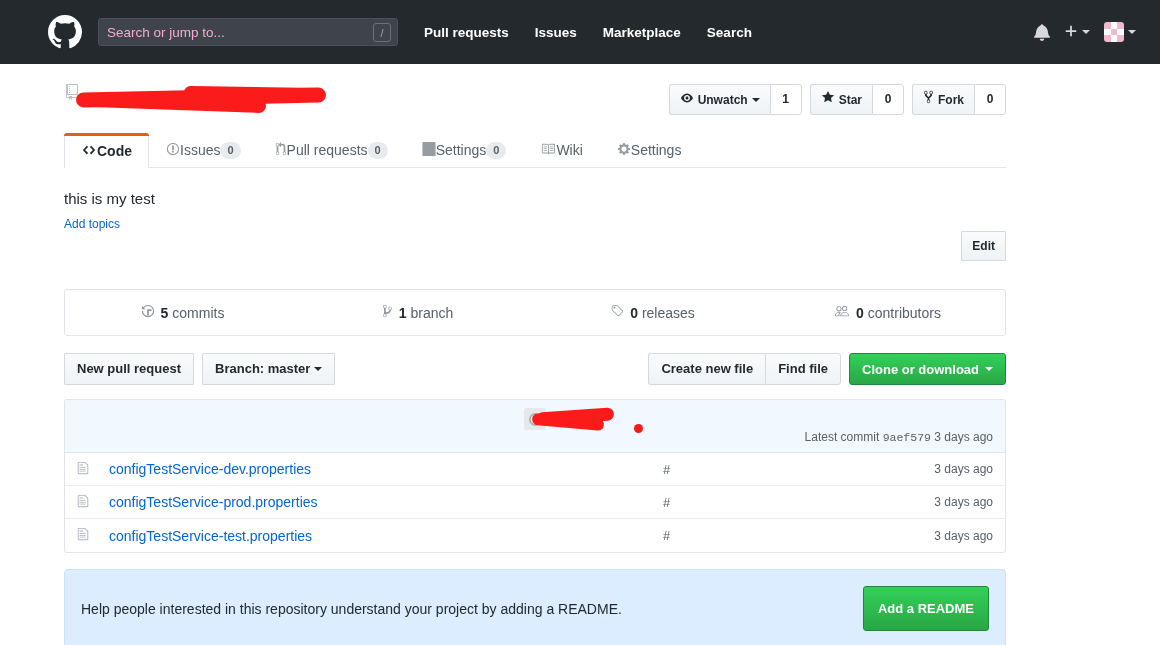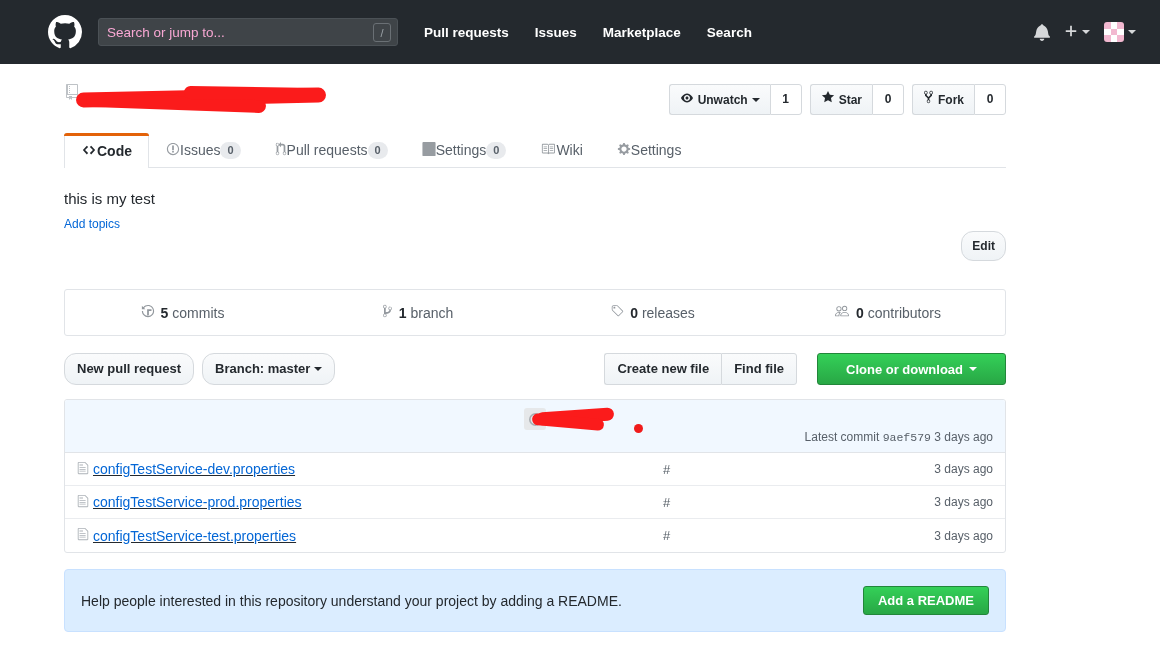"Edit" .btn { border-radius: 12px -> 1px }
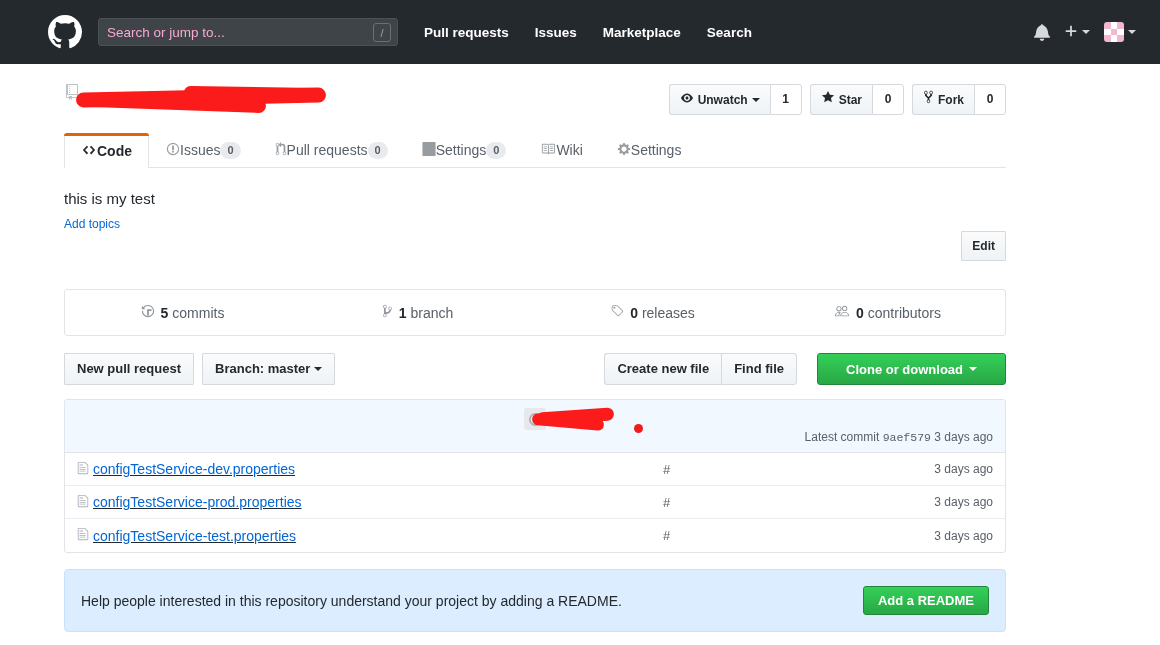"Clone or download" .btn-green { margin-left: 20px -> 8px; padding: 6px 28px -> 6px 12px }
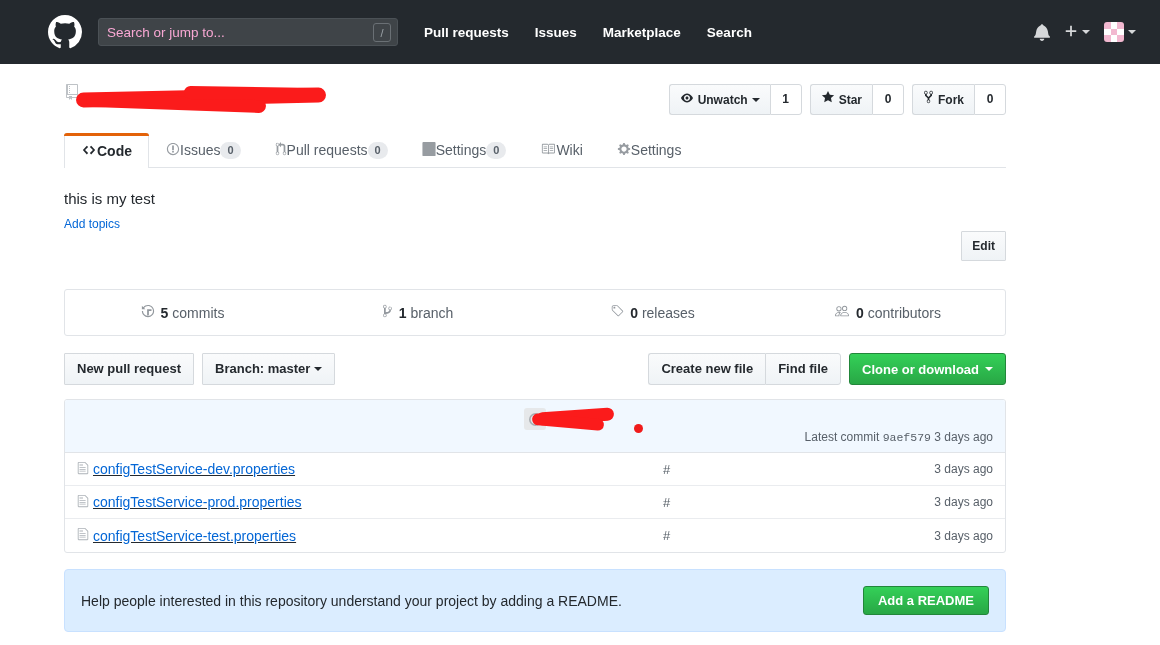"configTestService-dev.properties" .file-row .name { gap: 4px -> 20px; text-decoration: underline -> none }
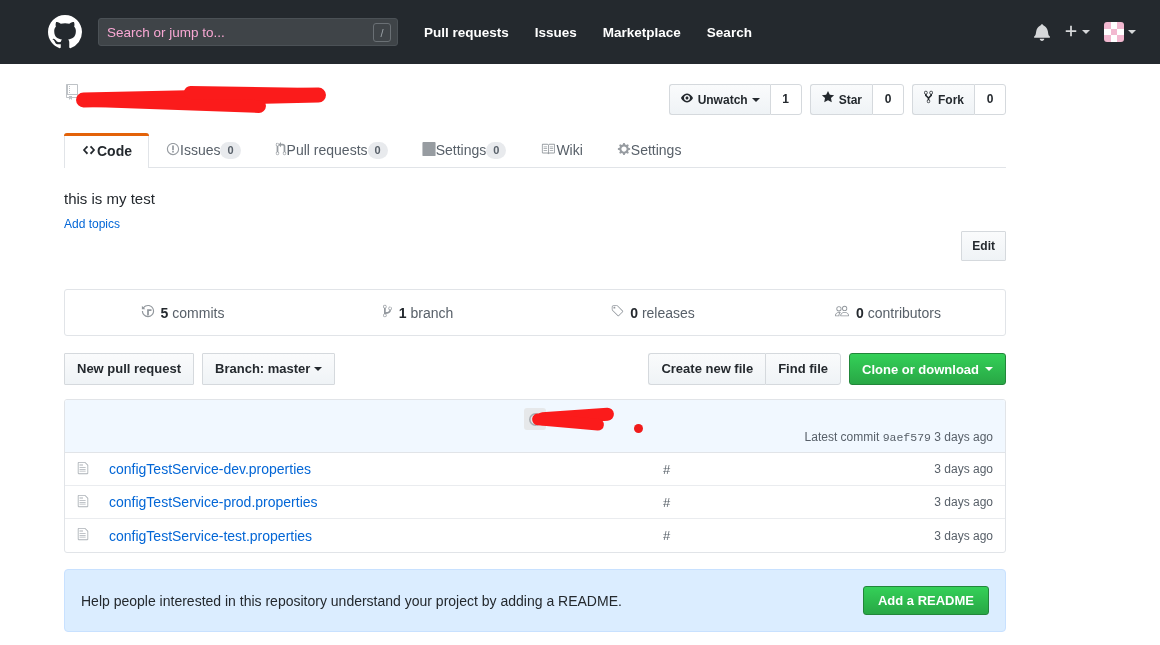"Add a README" .readme-box .btn-green { padding: 6px 14px -> 14px 14px }
